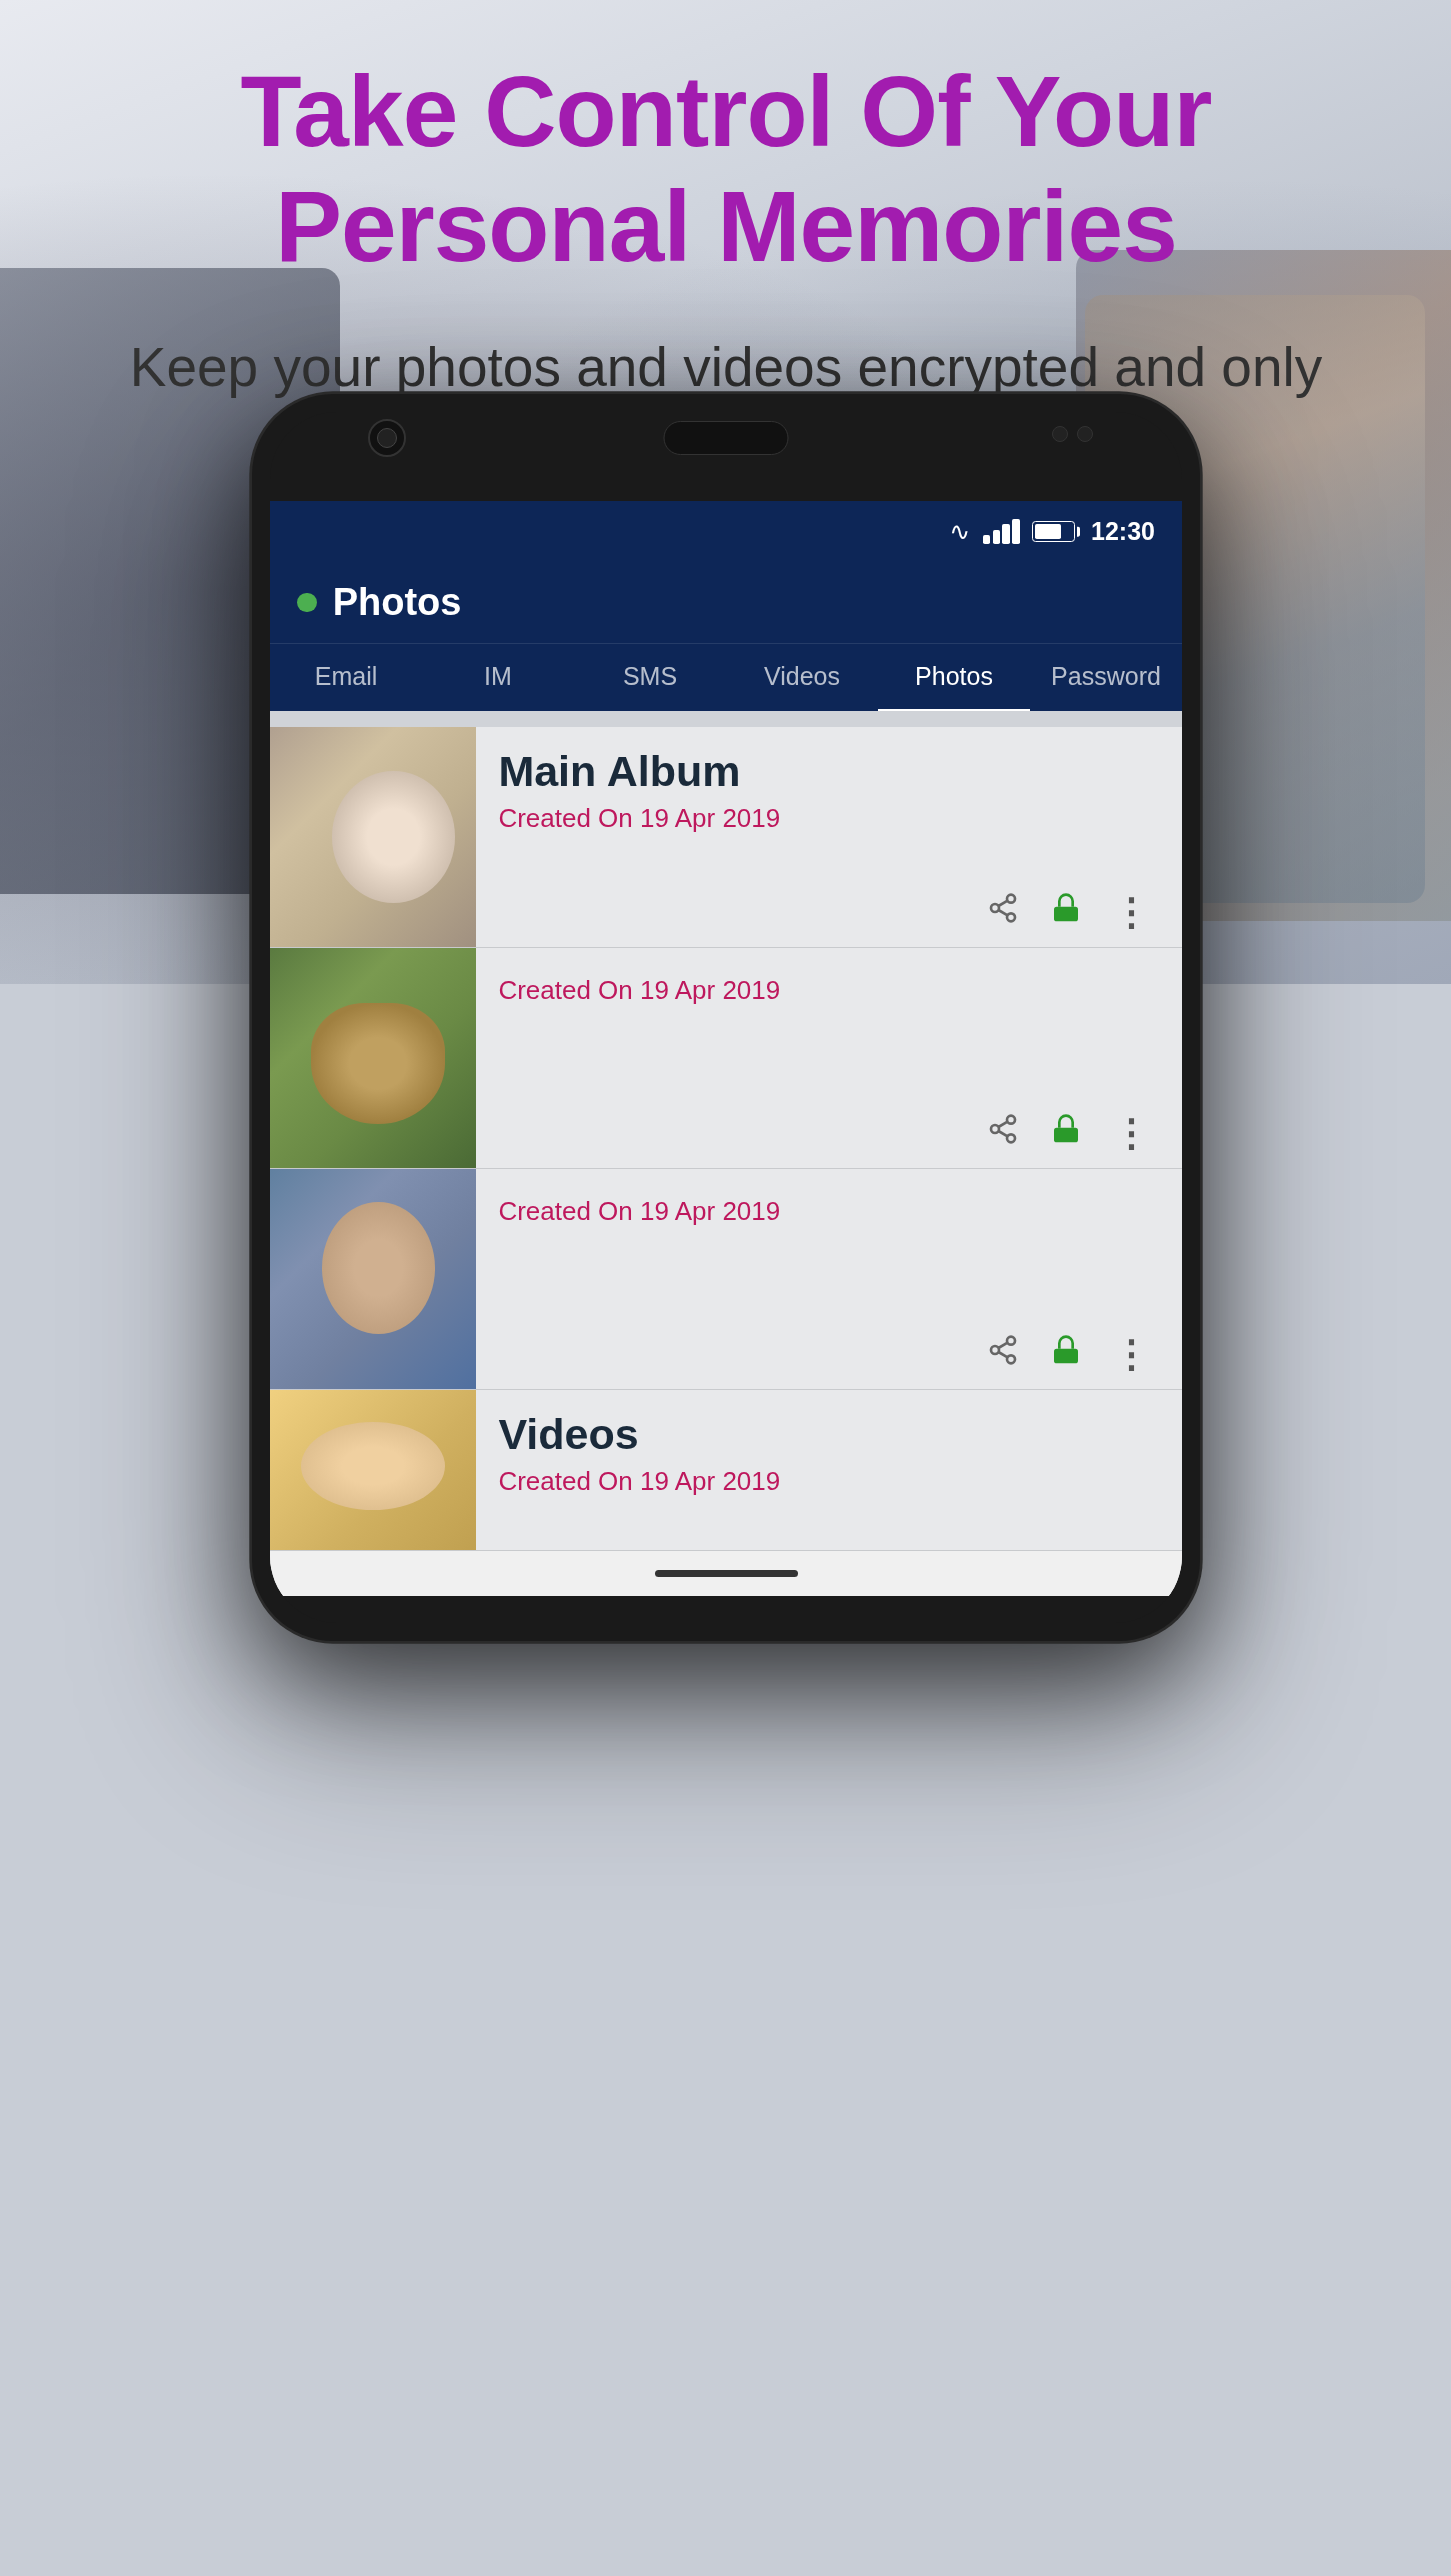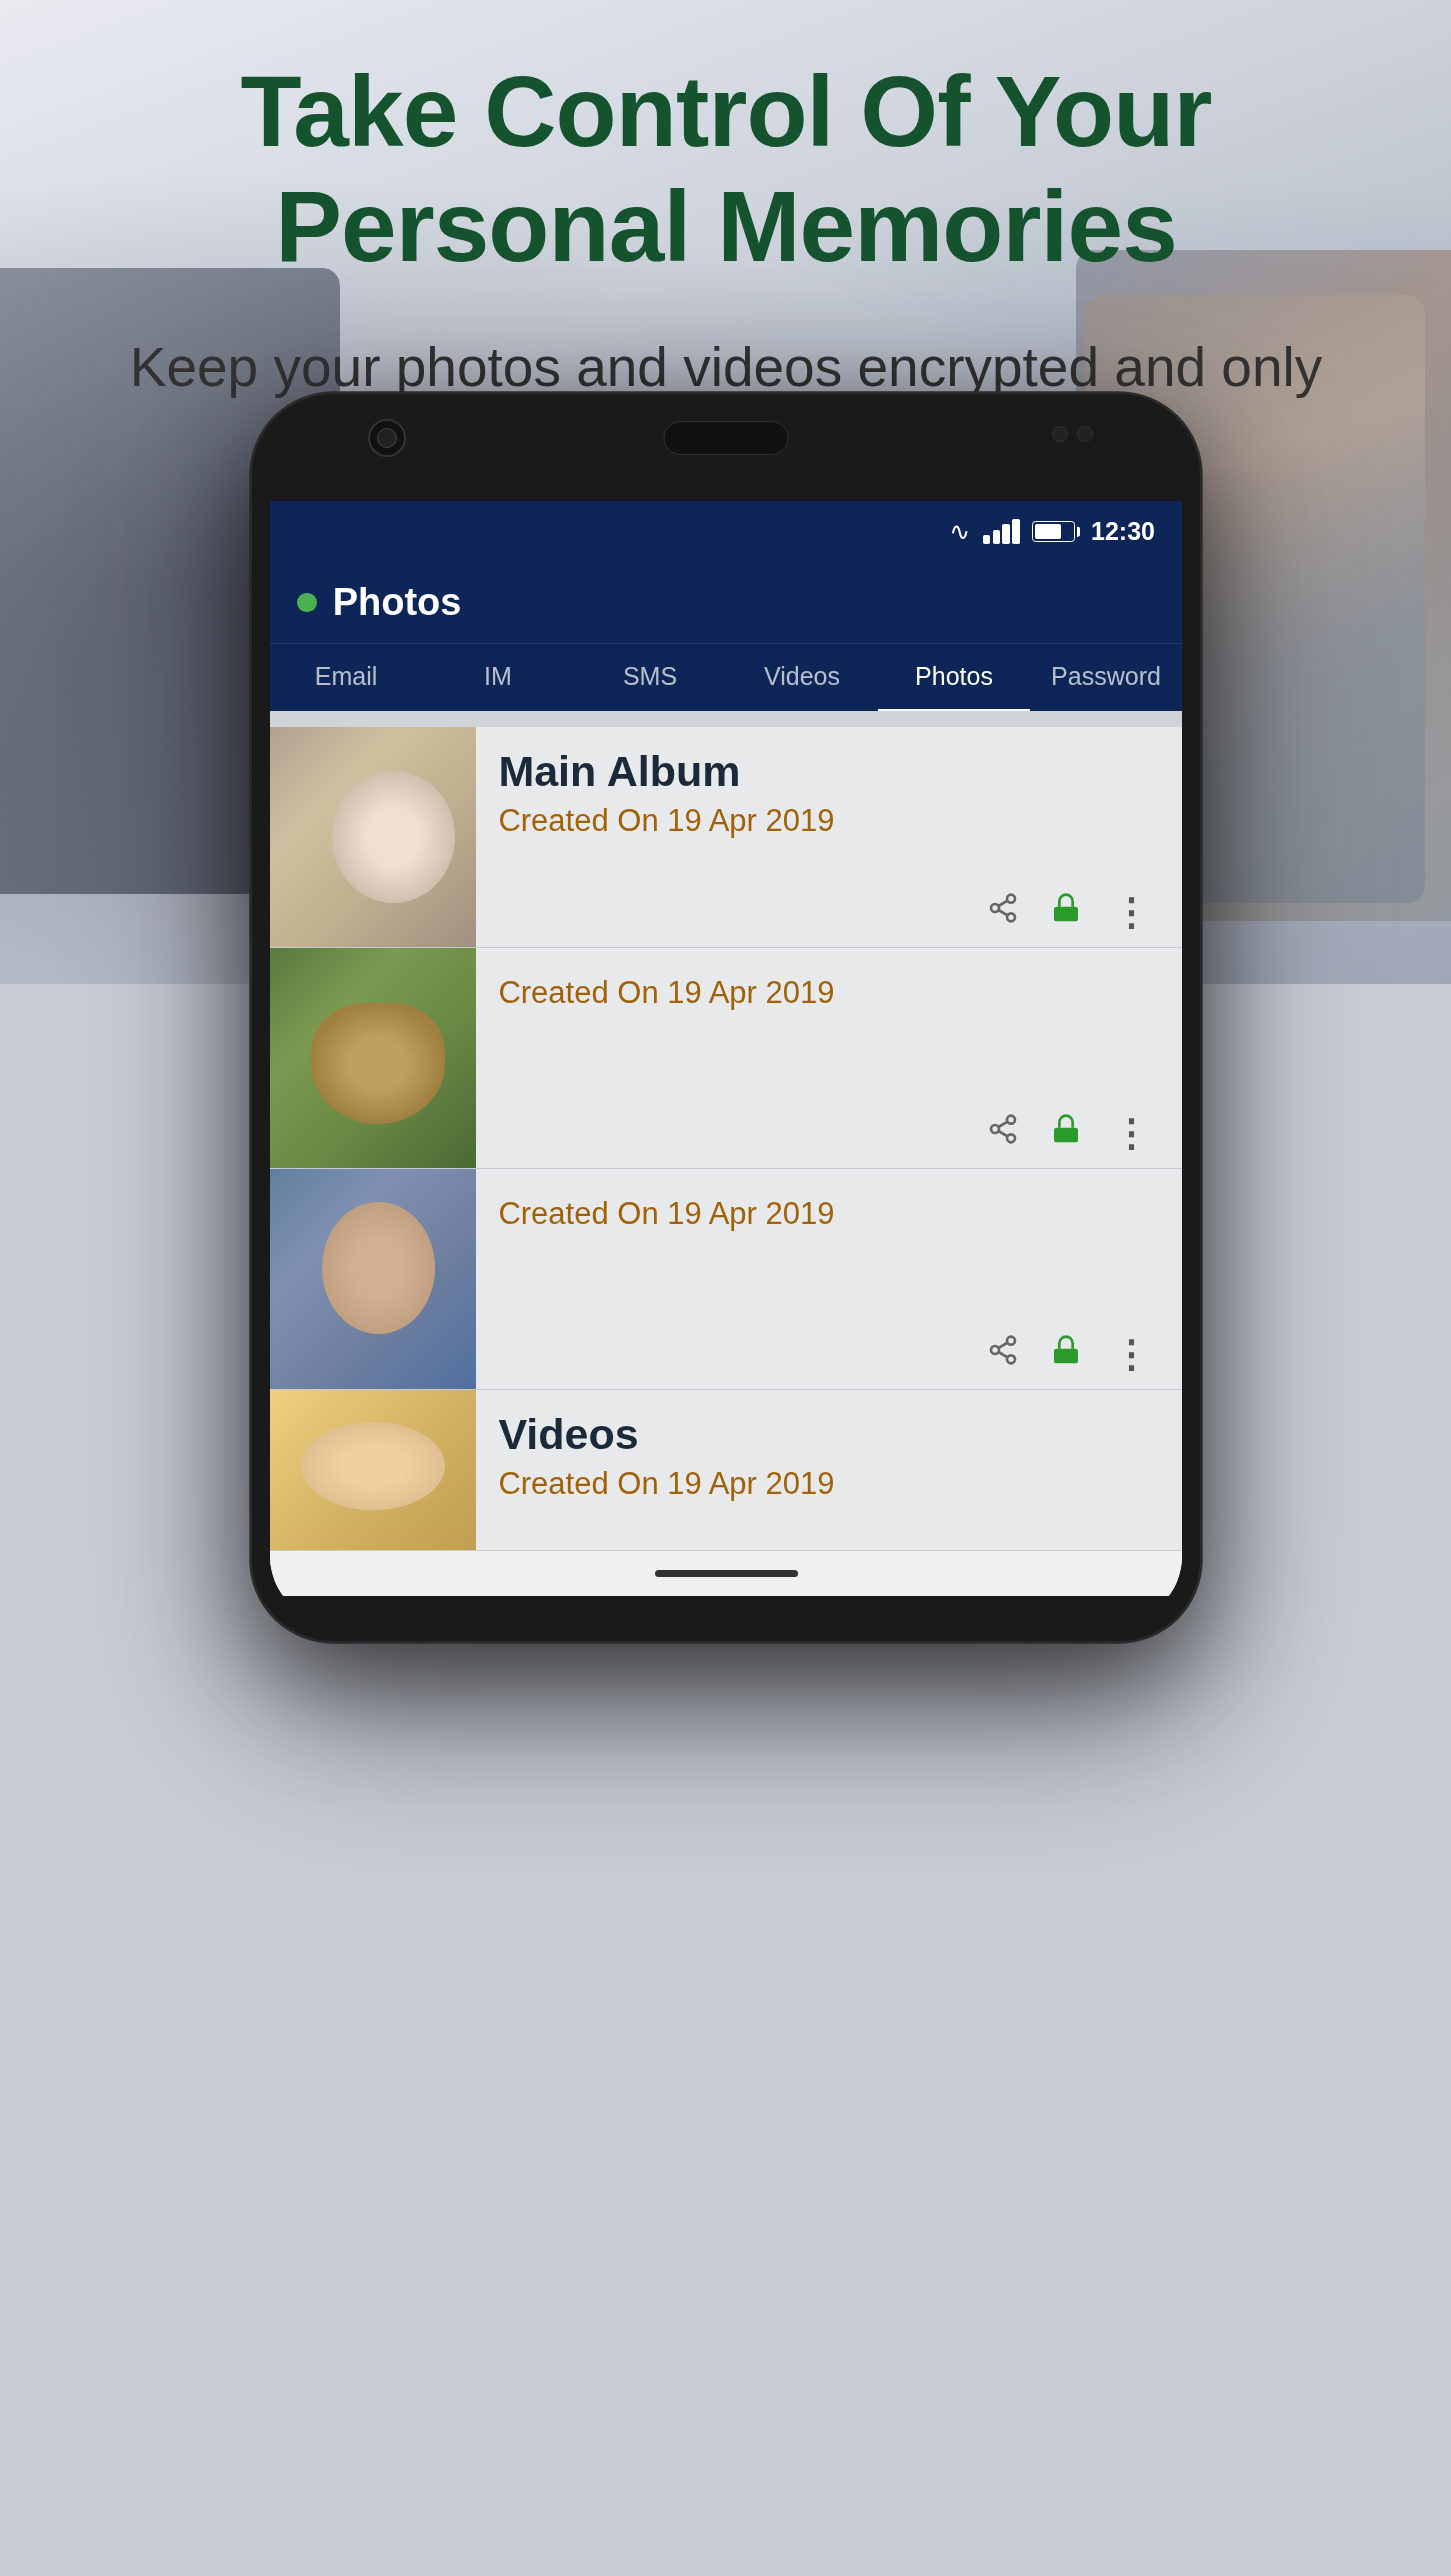"Take Control Of Your Personal" .hero-title { color: #14532d -> #a21caf }
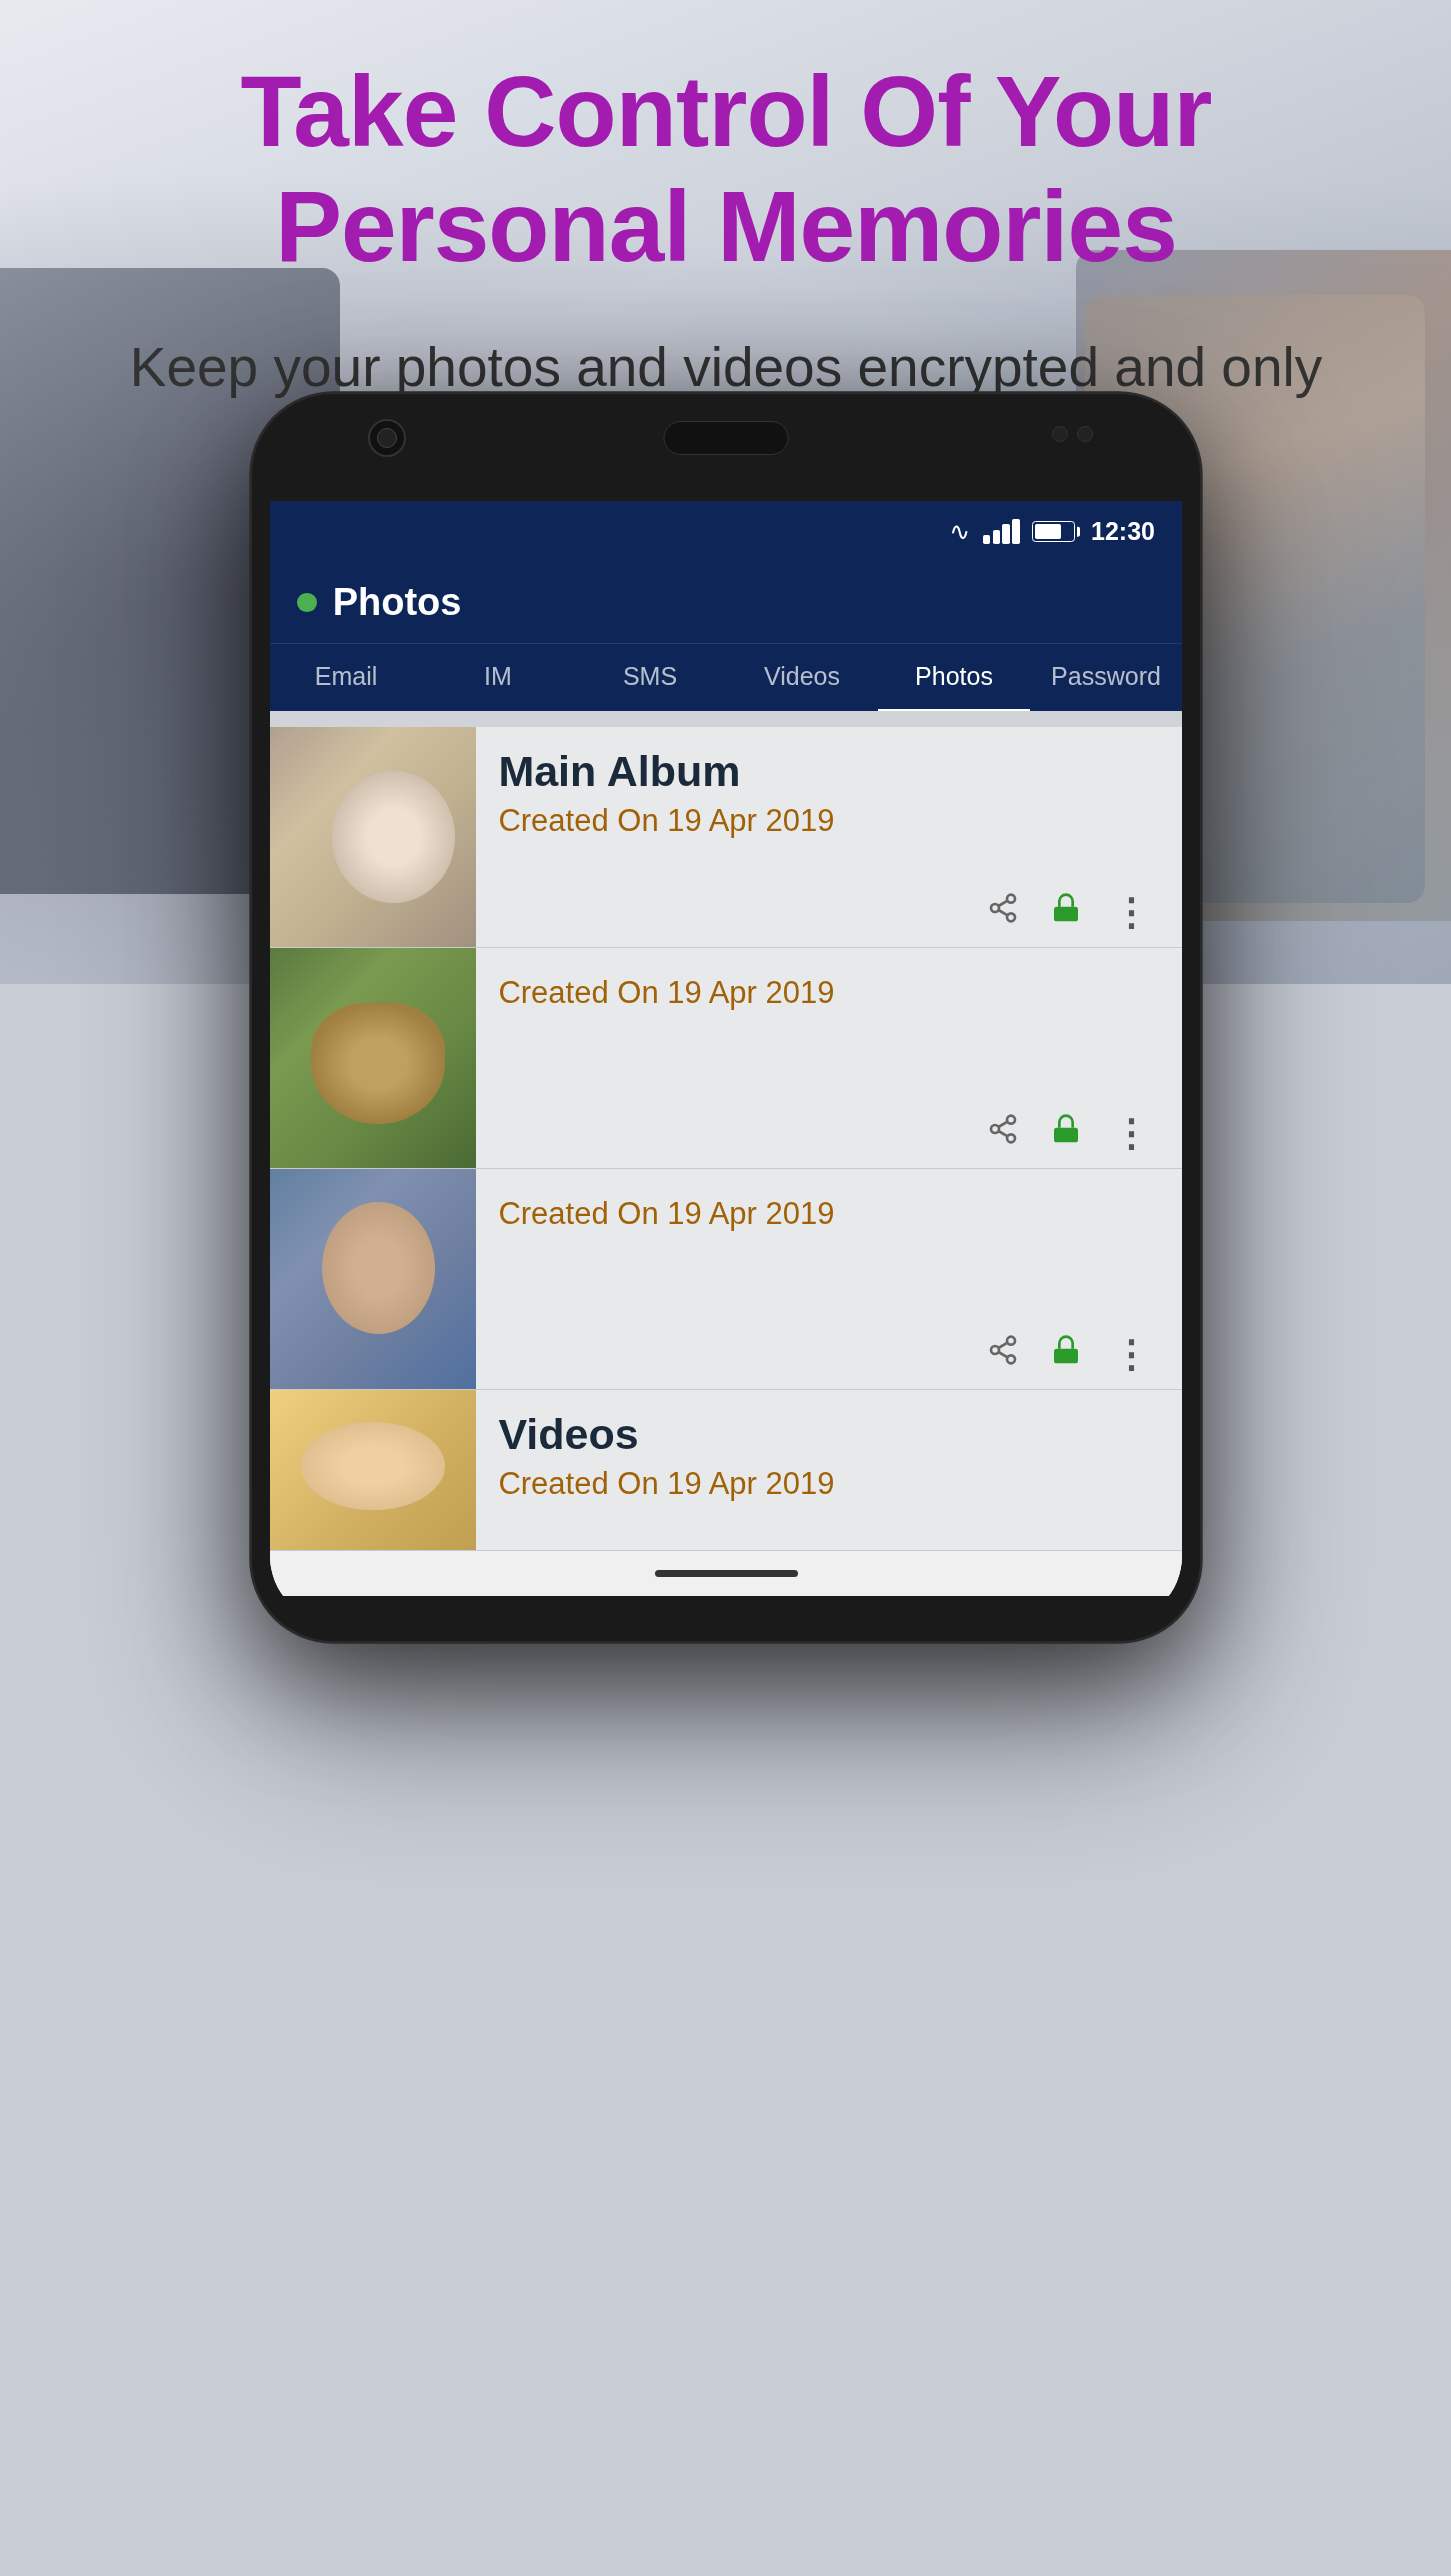"Created On 19 Apr 2019" .album-date { color: #a16207 -> #be185d; font-size: 31px -> 26px }
